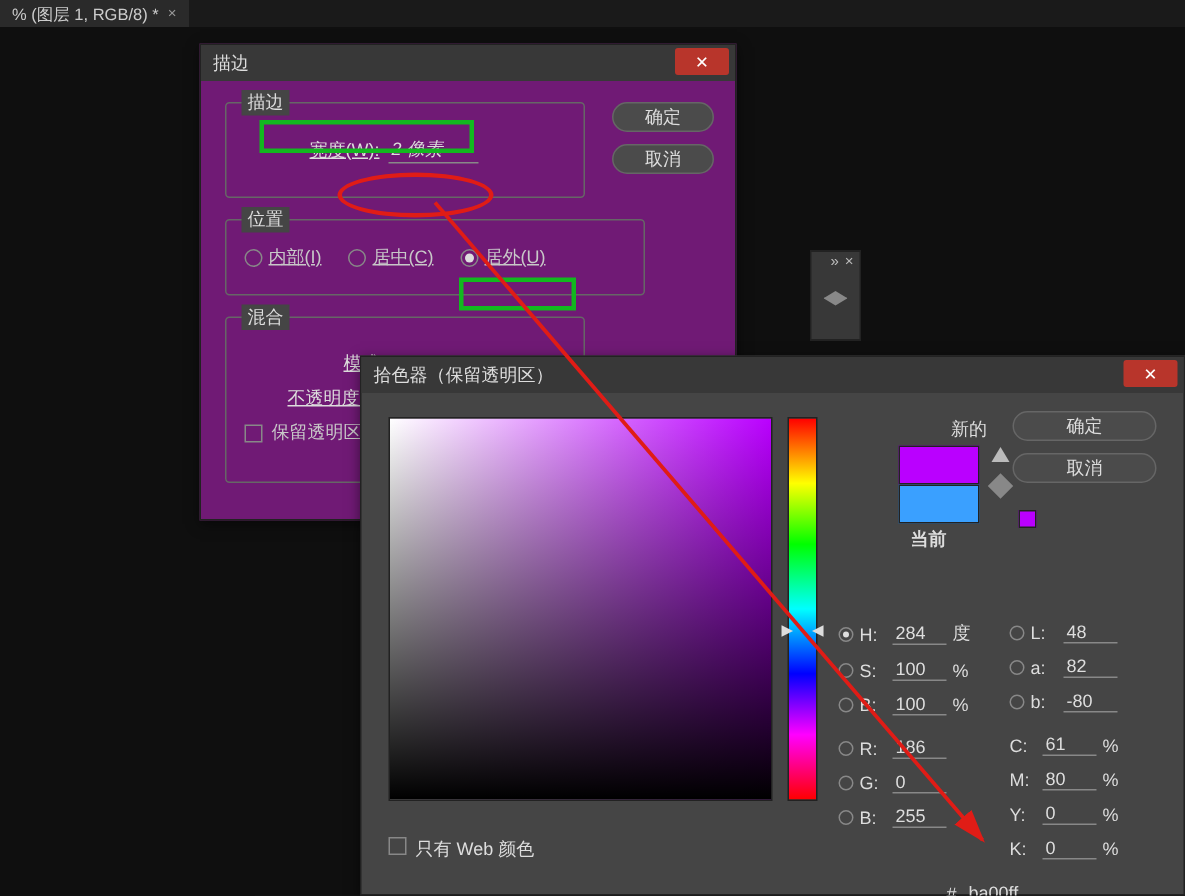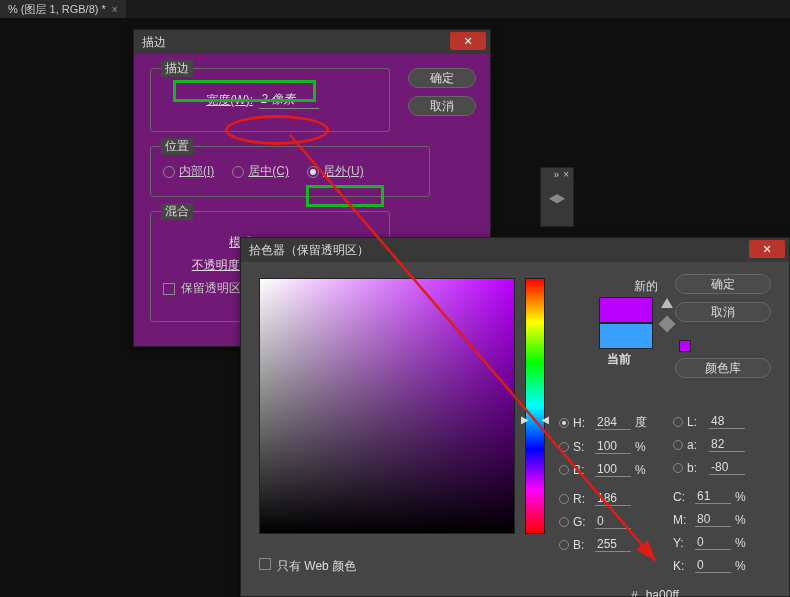"颜色库" div.btn { html: <div>颜色库</div> -> none }
